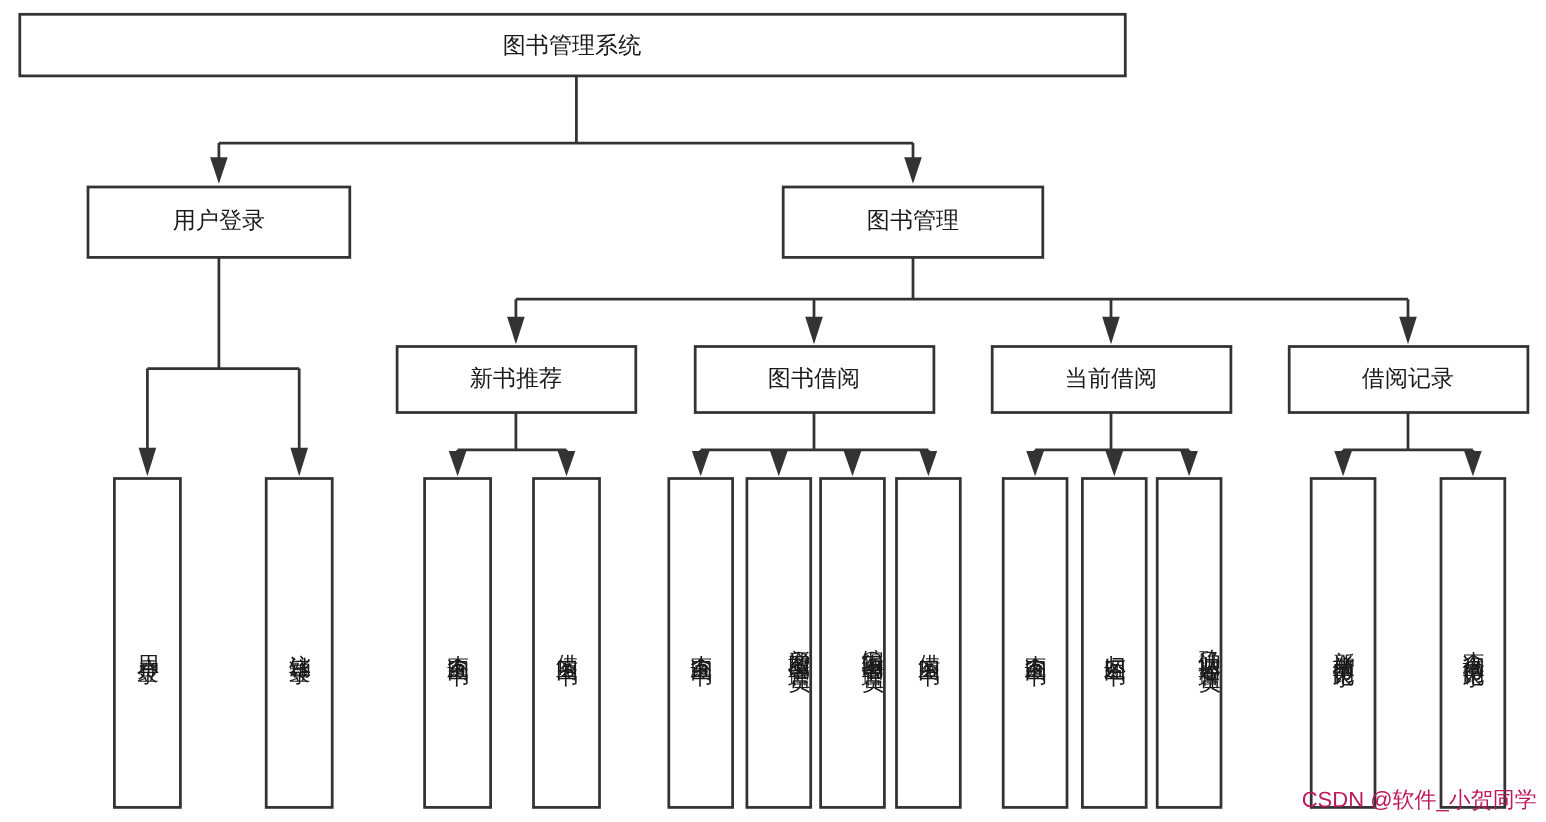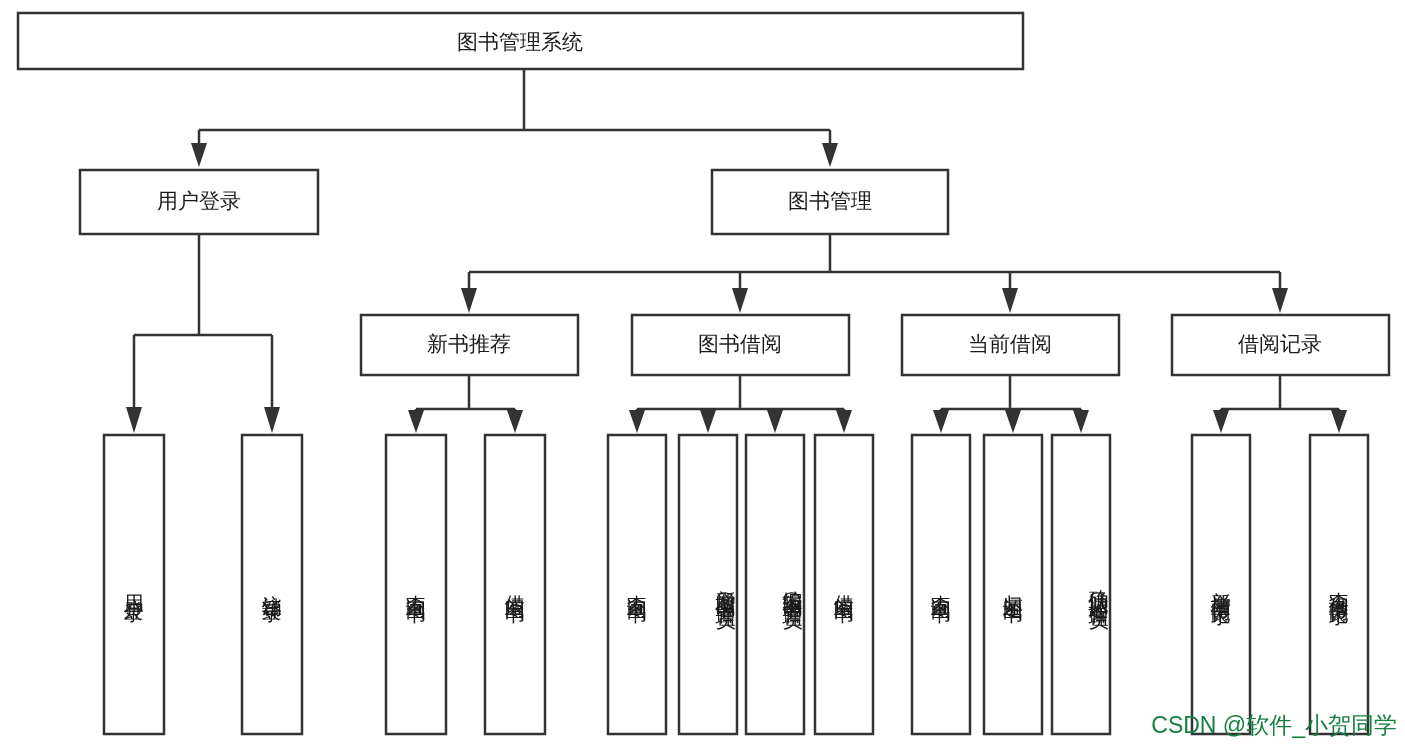"CSDN @软件_小贺同学" .watermark { color: #15803d -> #be185d; font-size: 23px -> 20px }
